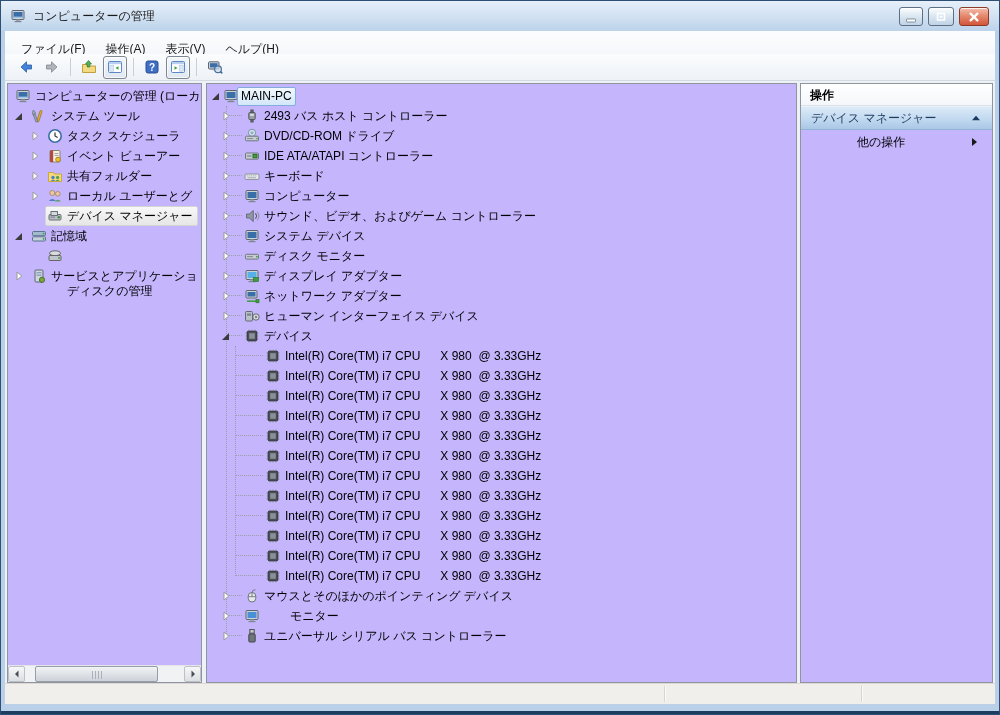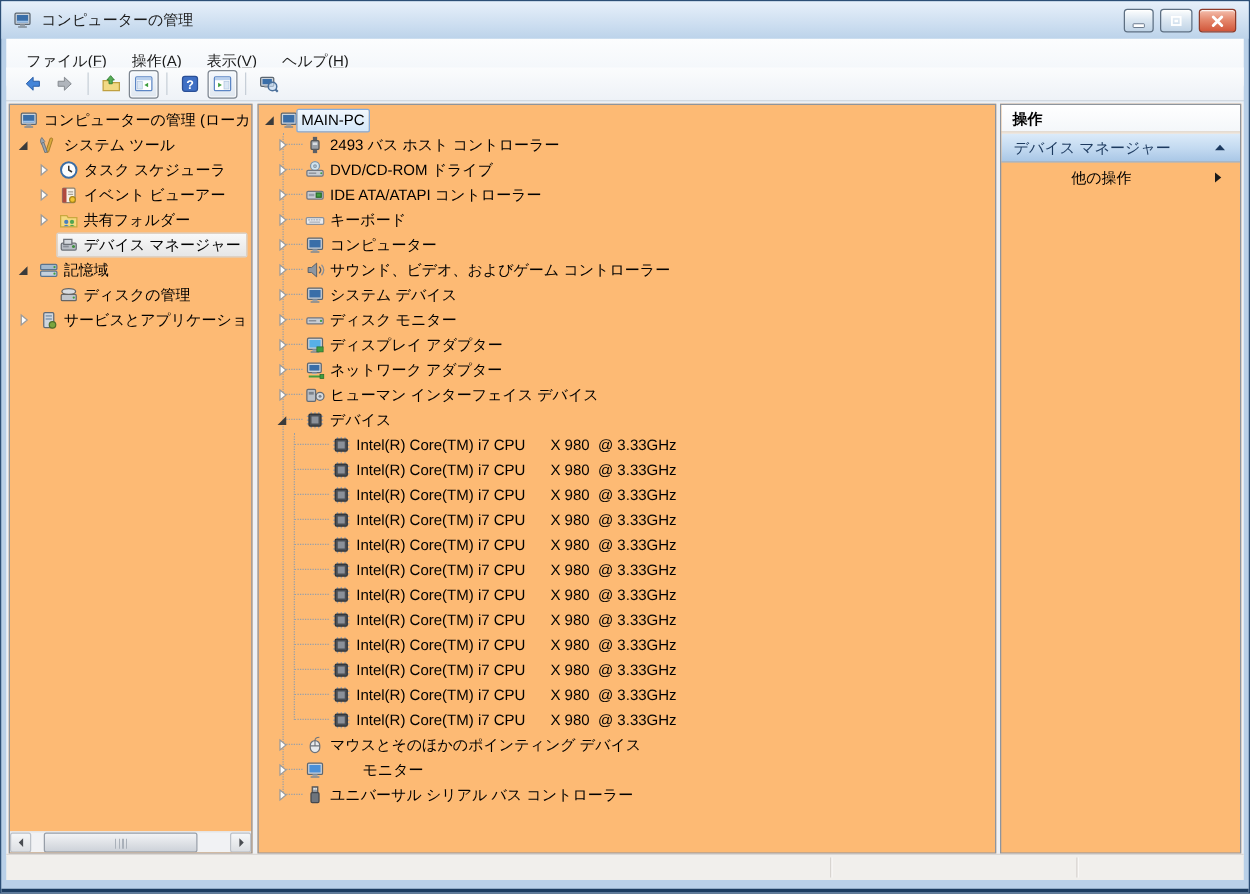"コンピューターの管理 (ローカ" .pane { background: #fdba74 -> #c4b5fd }
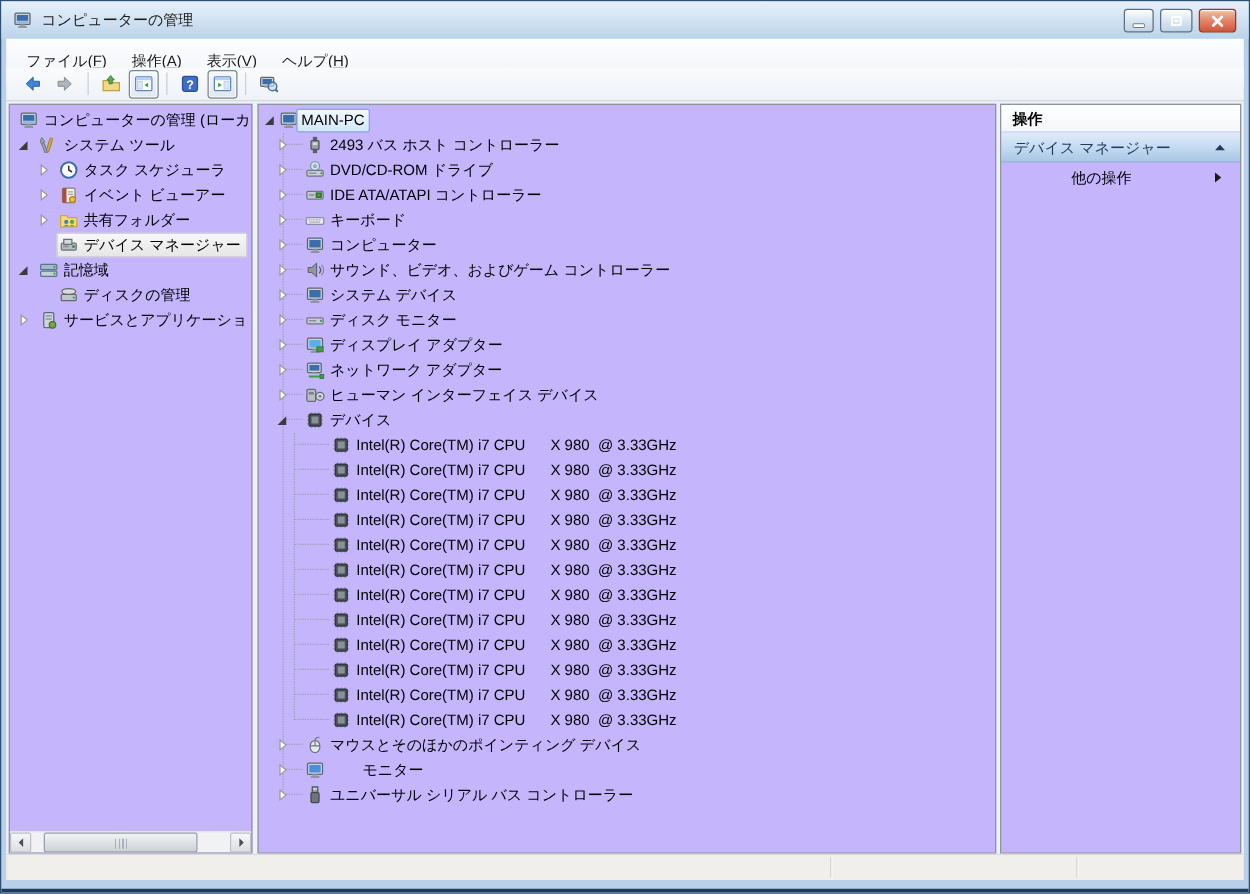"ローカル ユーザーとグ" div.tree-row { html: none -> <div><span><svg> <path></path> </svg></span><span><svg> <circle></circle> <path></path> <circle></circle> <path></path> </svg></span><span>ローカル ユーザーとグ</span></div> }
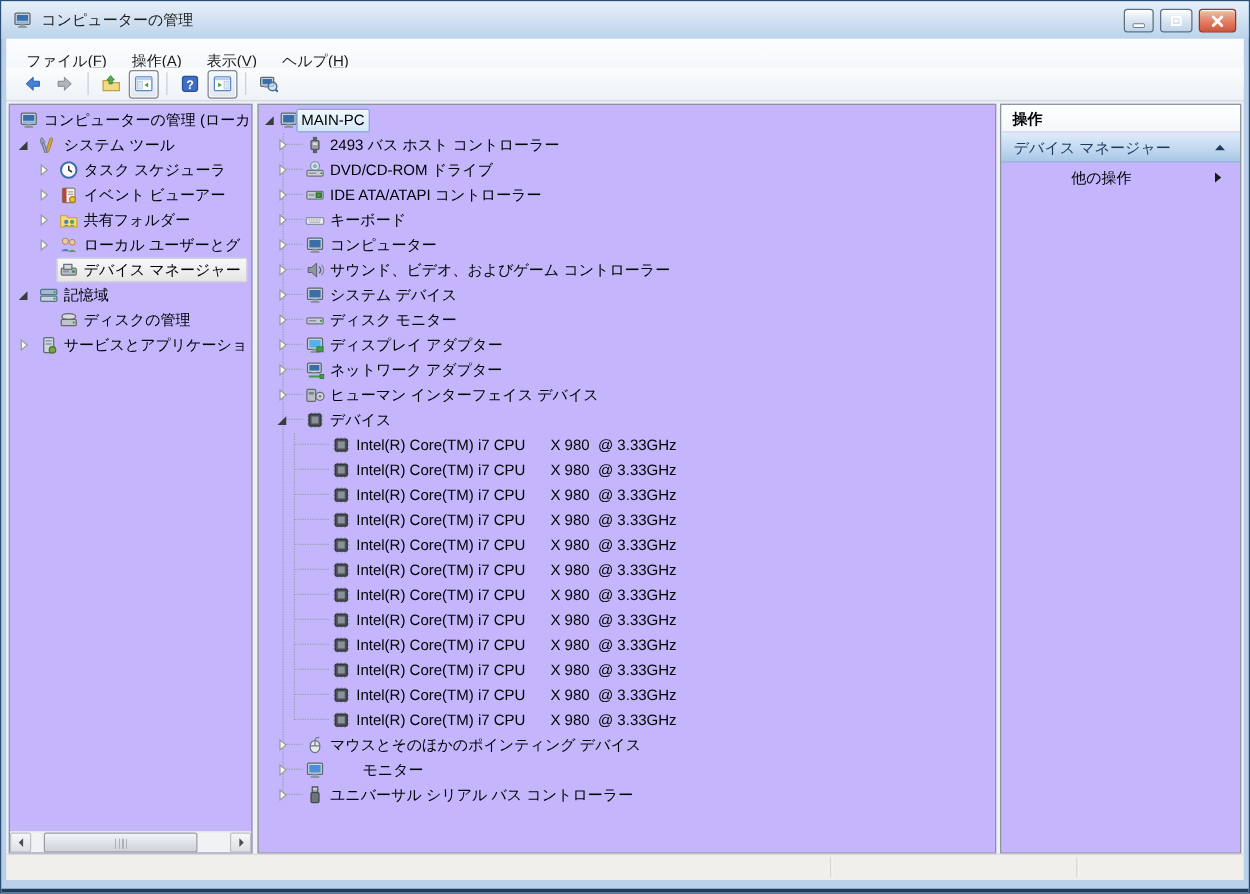"ディスクの管理" span.lbl { margin-top: none -> 35px }
